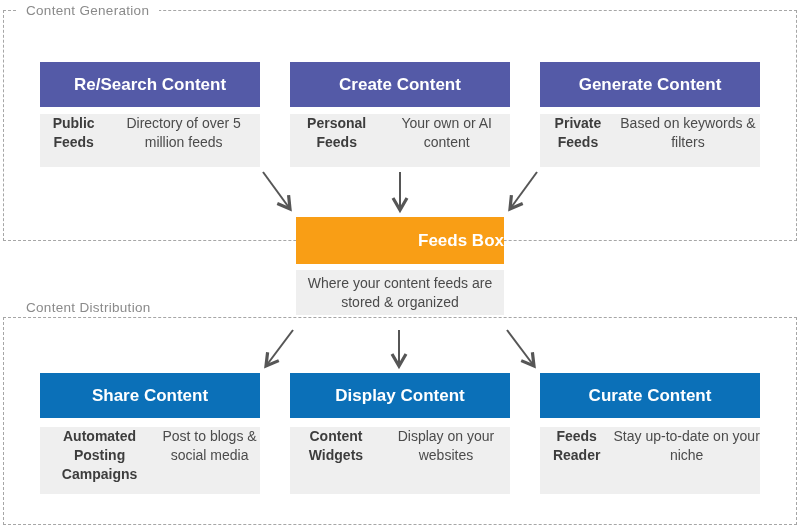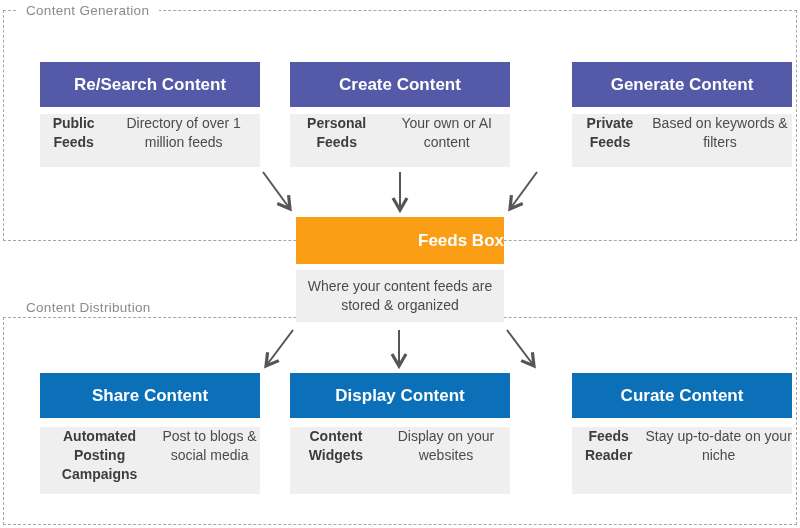"Generate Content" .col-3 { left: 572px -> 540px }
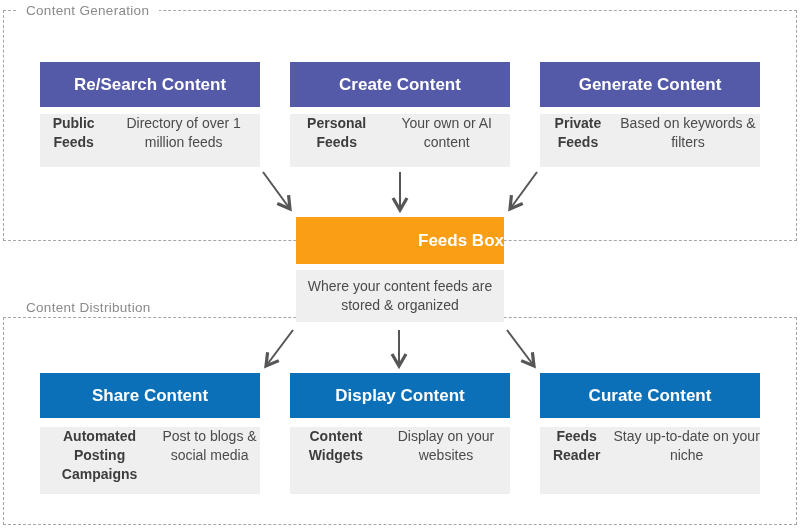"Directory of over 1 million" div.desc-text { text: 1 -> 5 }
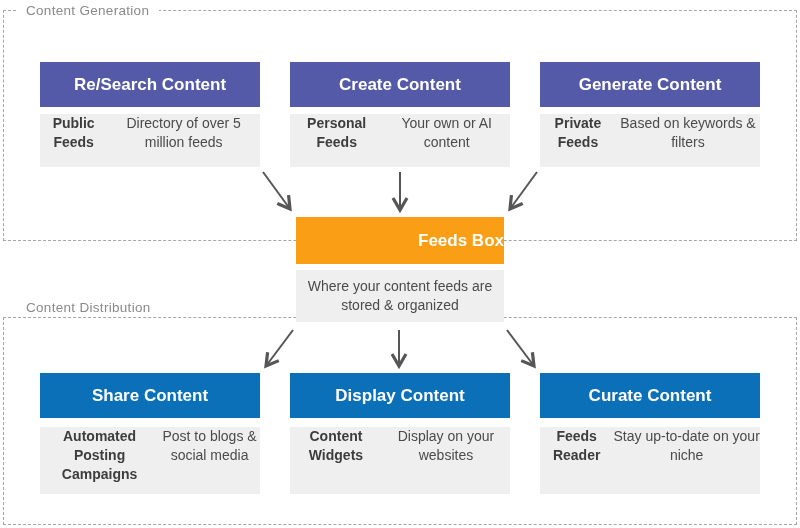"Where your content feeds are" .hub-desc { height: 52px -> 45px }
